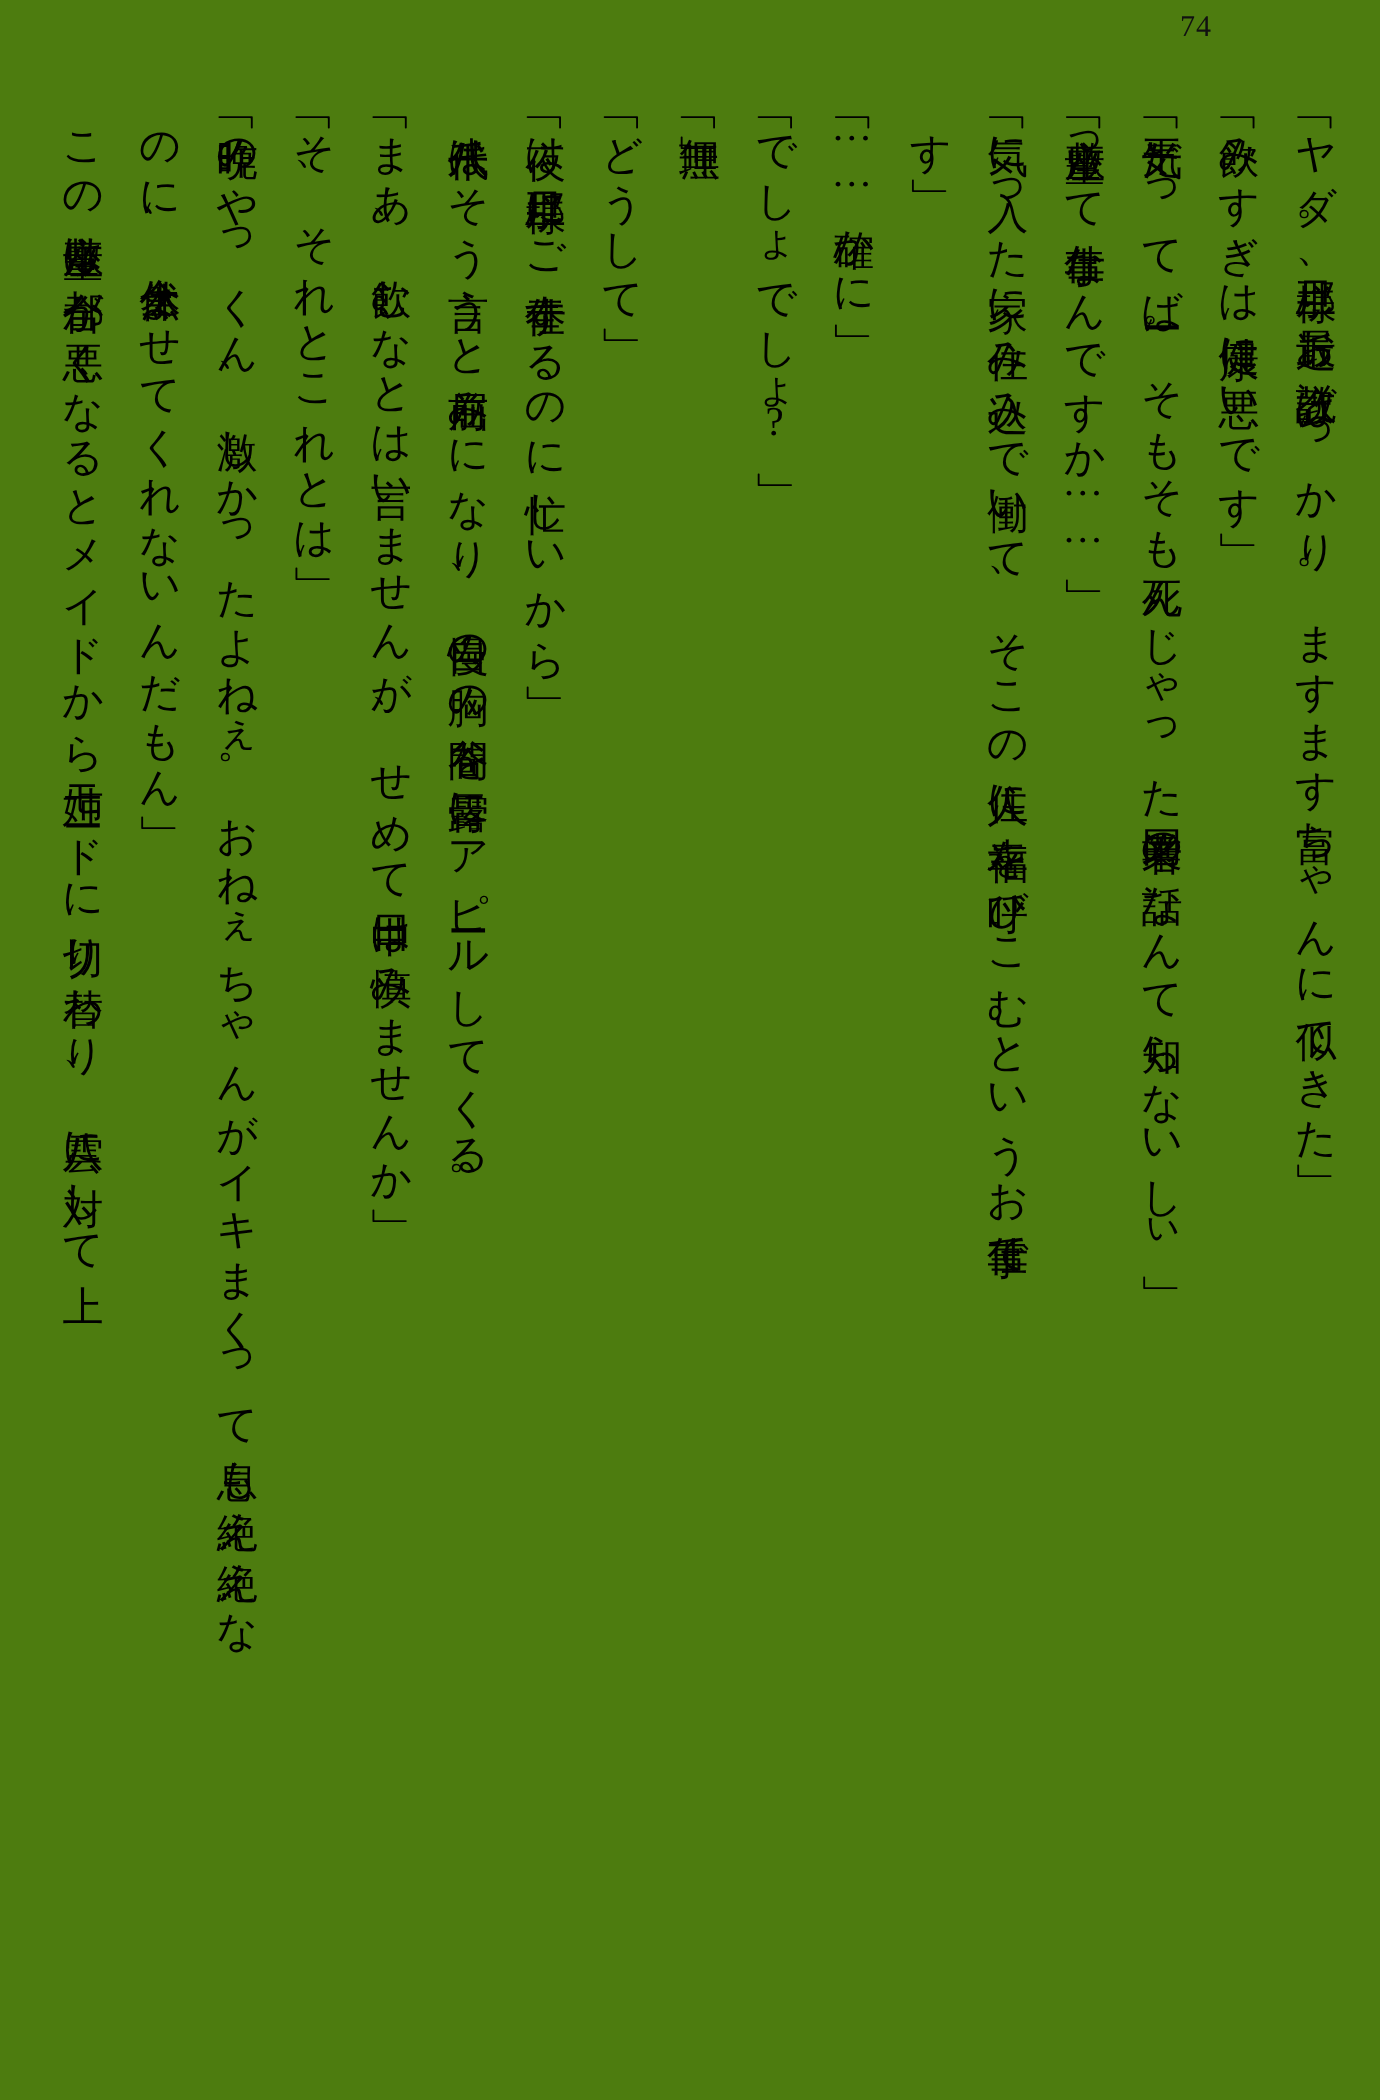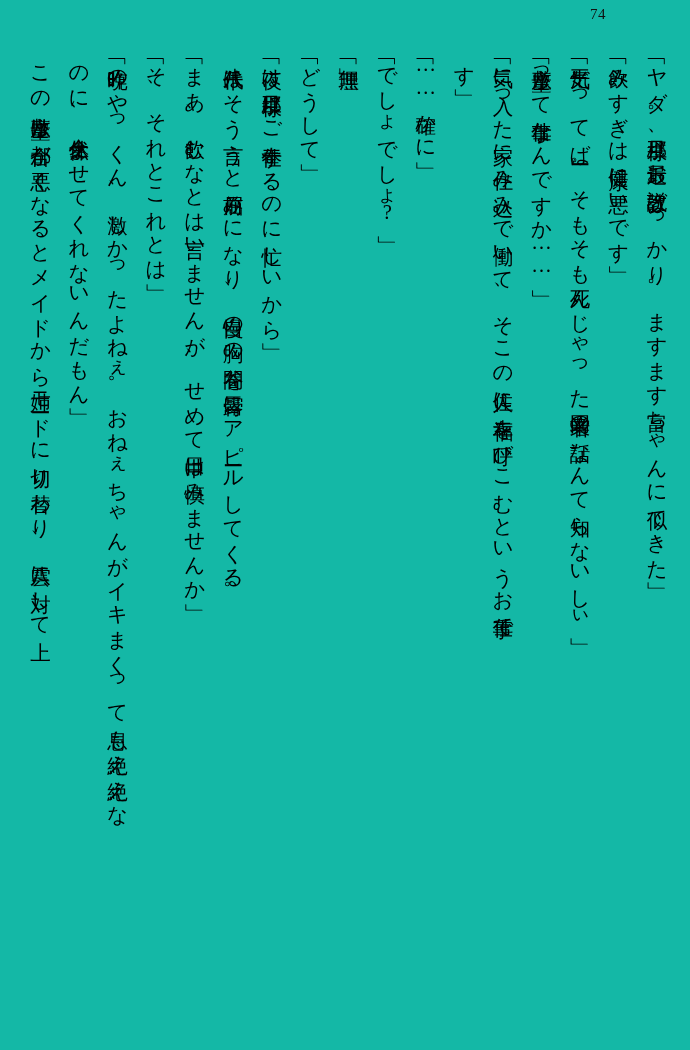"74" .page { background: #14b8a6 -> #4d7c0f }
